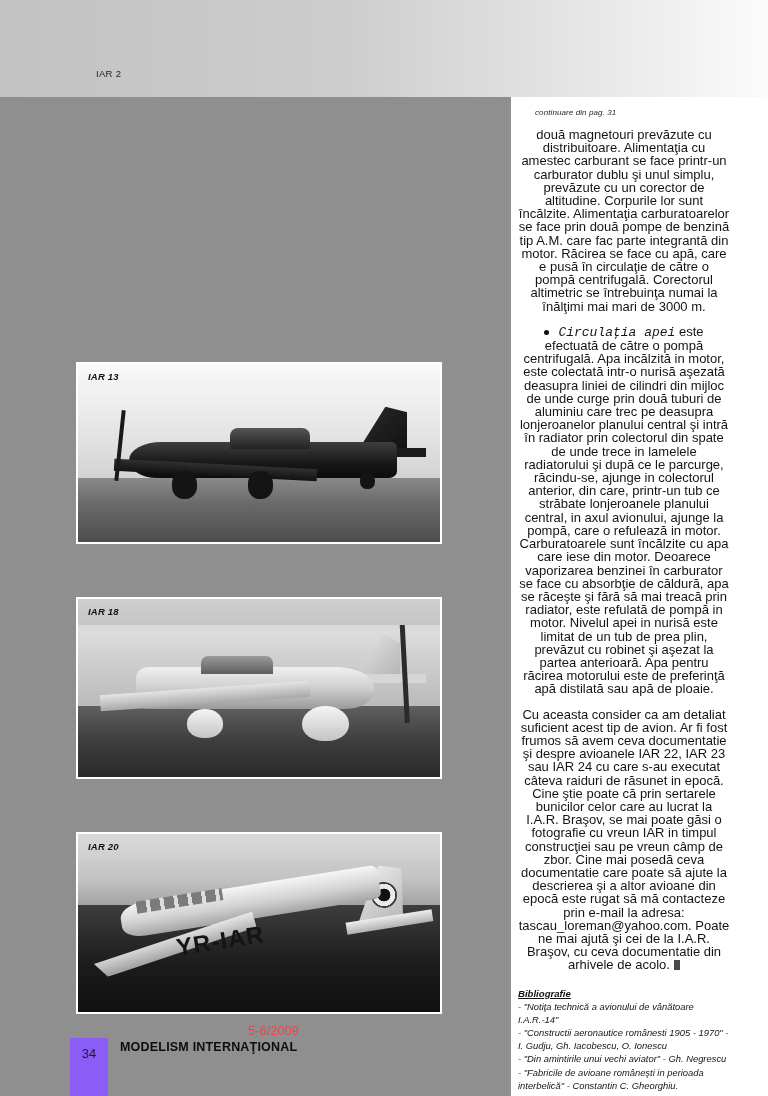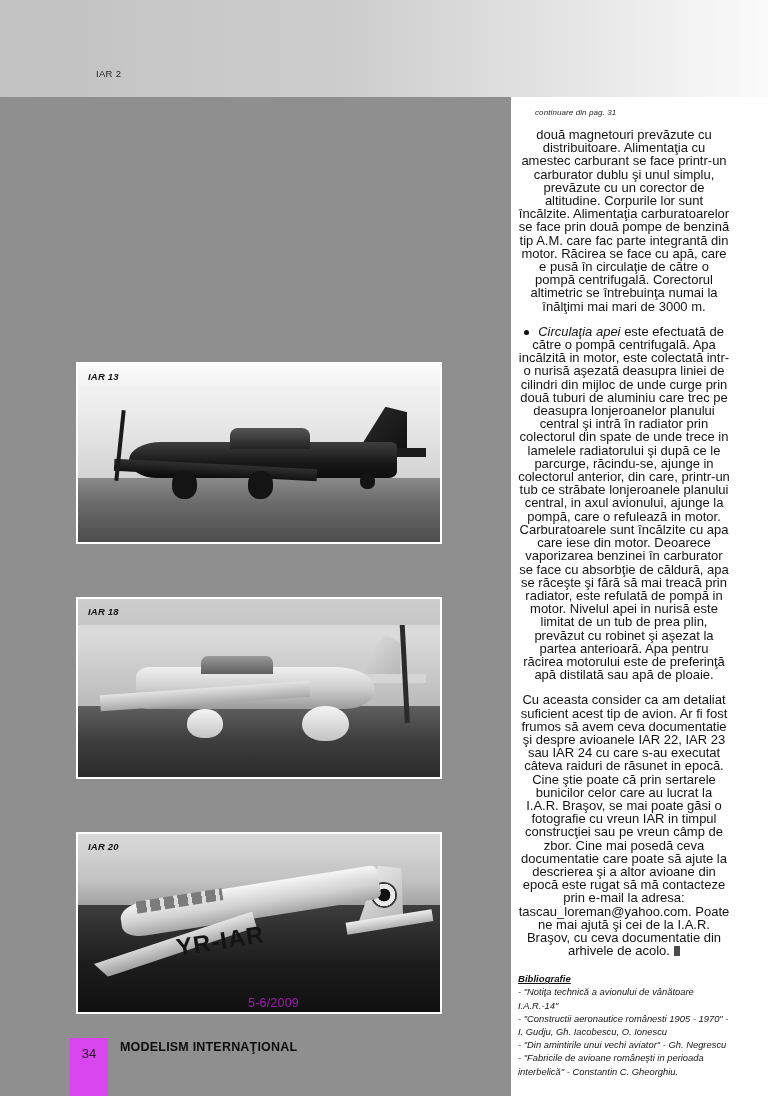"Circulaţia apei" .bullet-lead { font-family: none -> Liberation Mono, monospace }
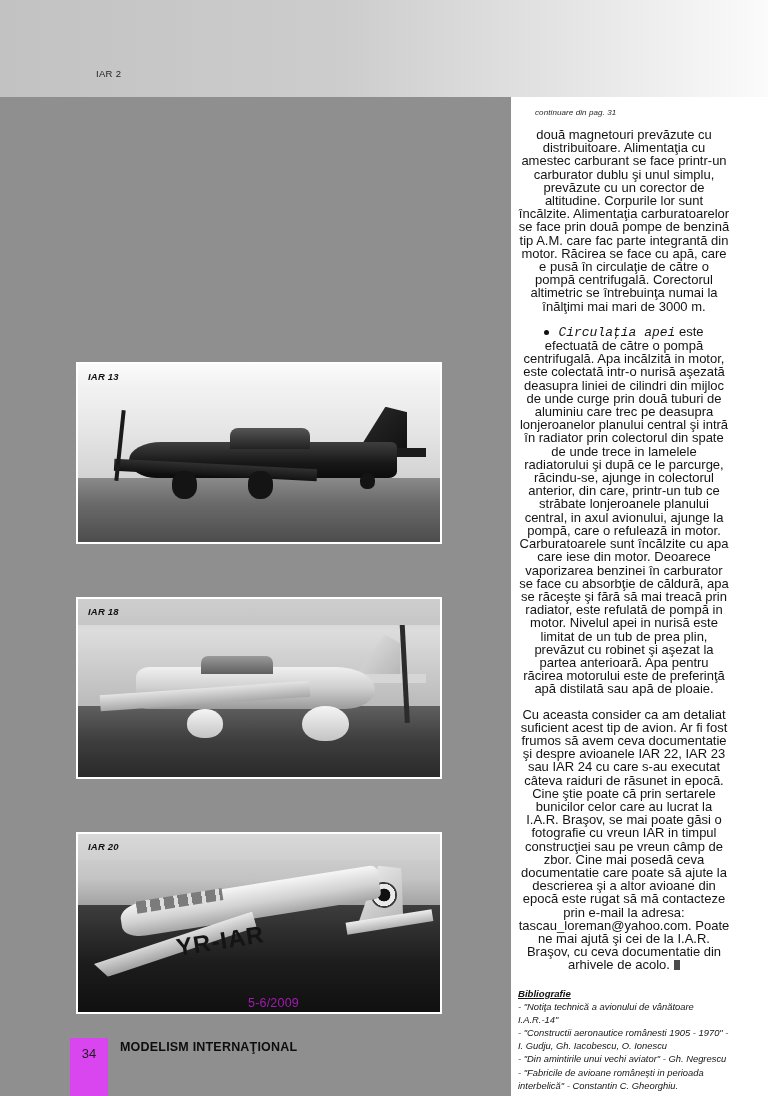"5-6/2009" .footer-issue { color: #a21caf -> #ef4444; top: 996px -> 1024px }
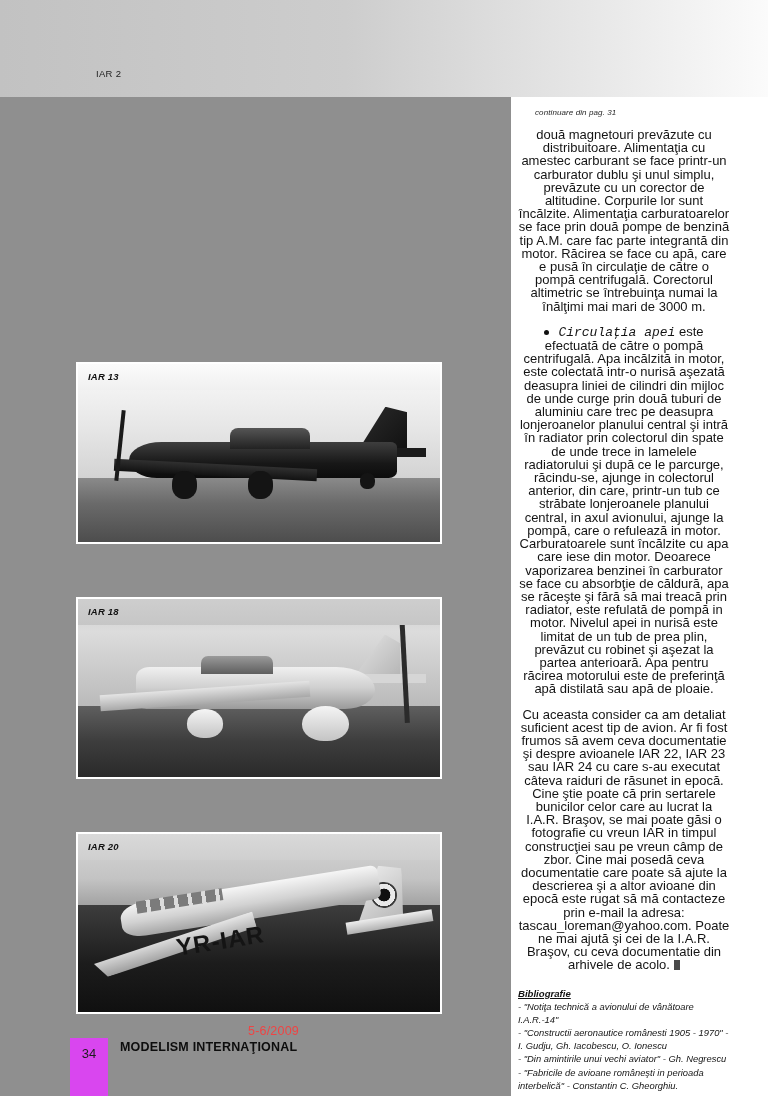"34" .folio-box { background: #d946ef -> #8b5cf6 }
